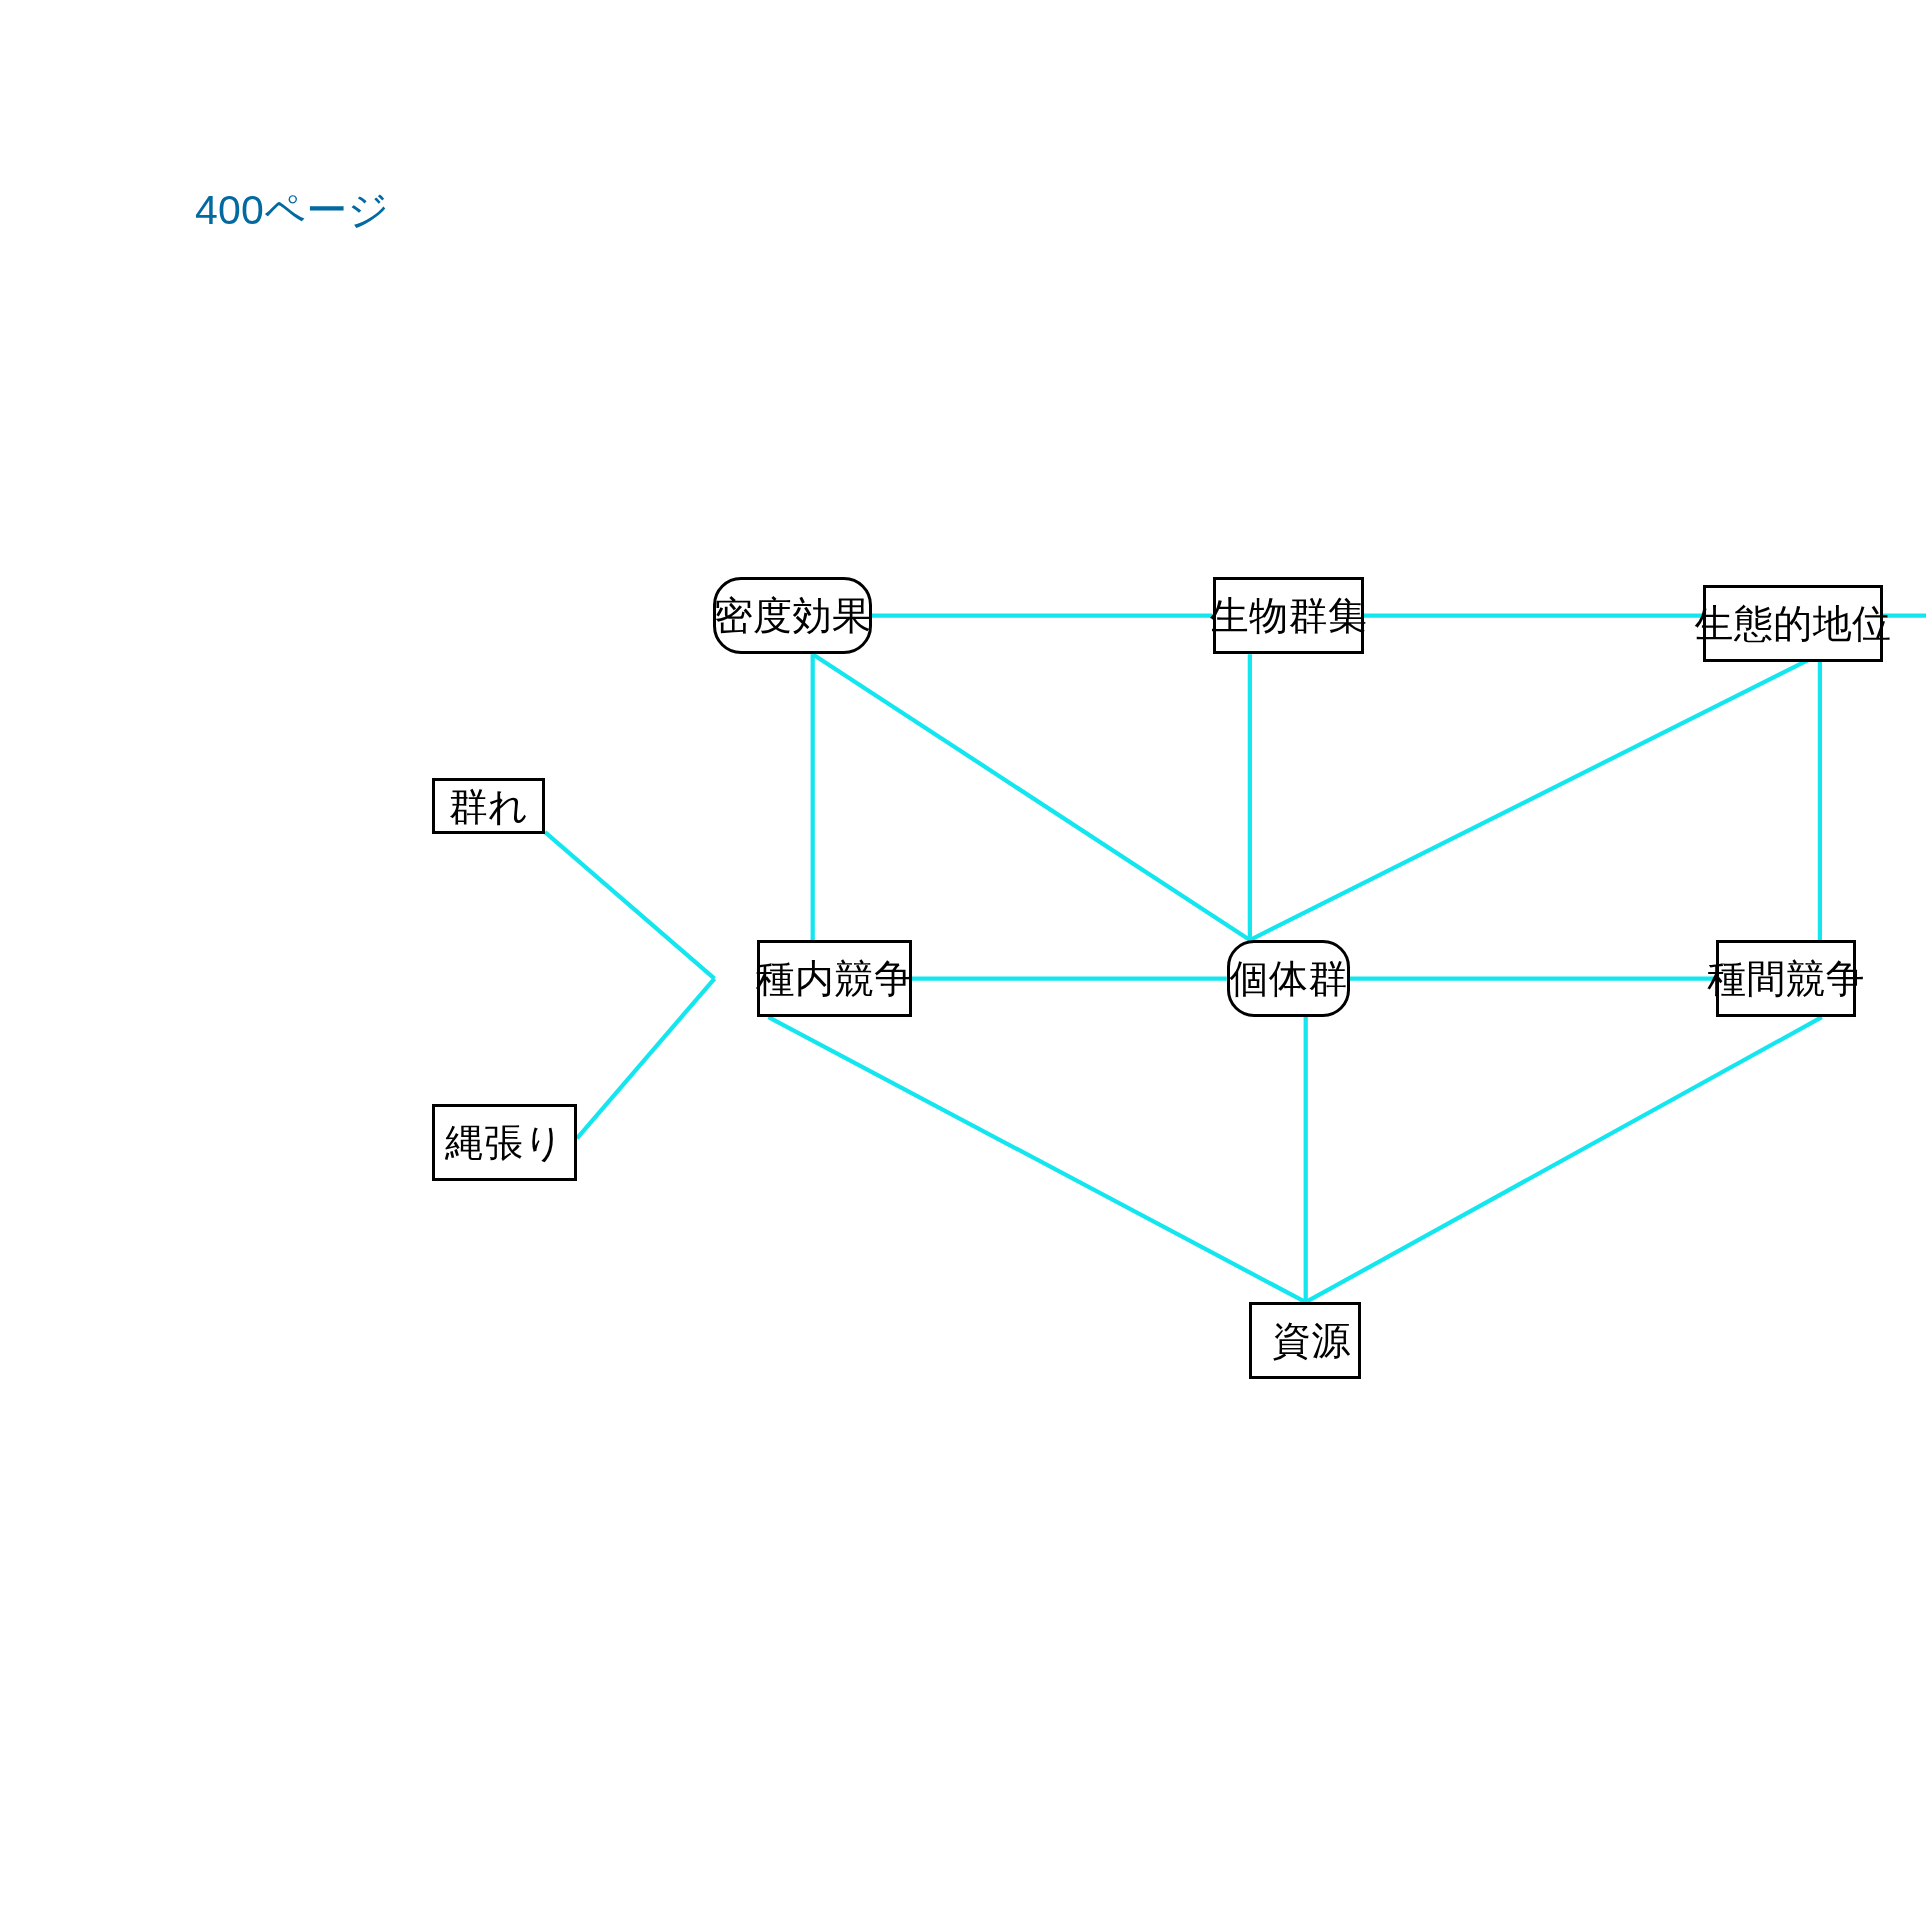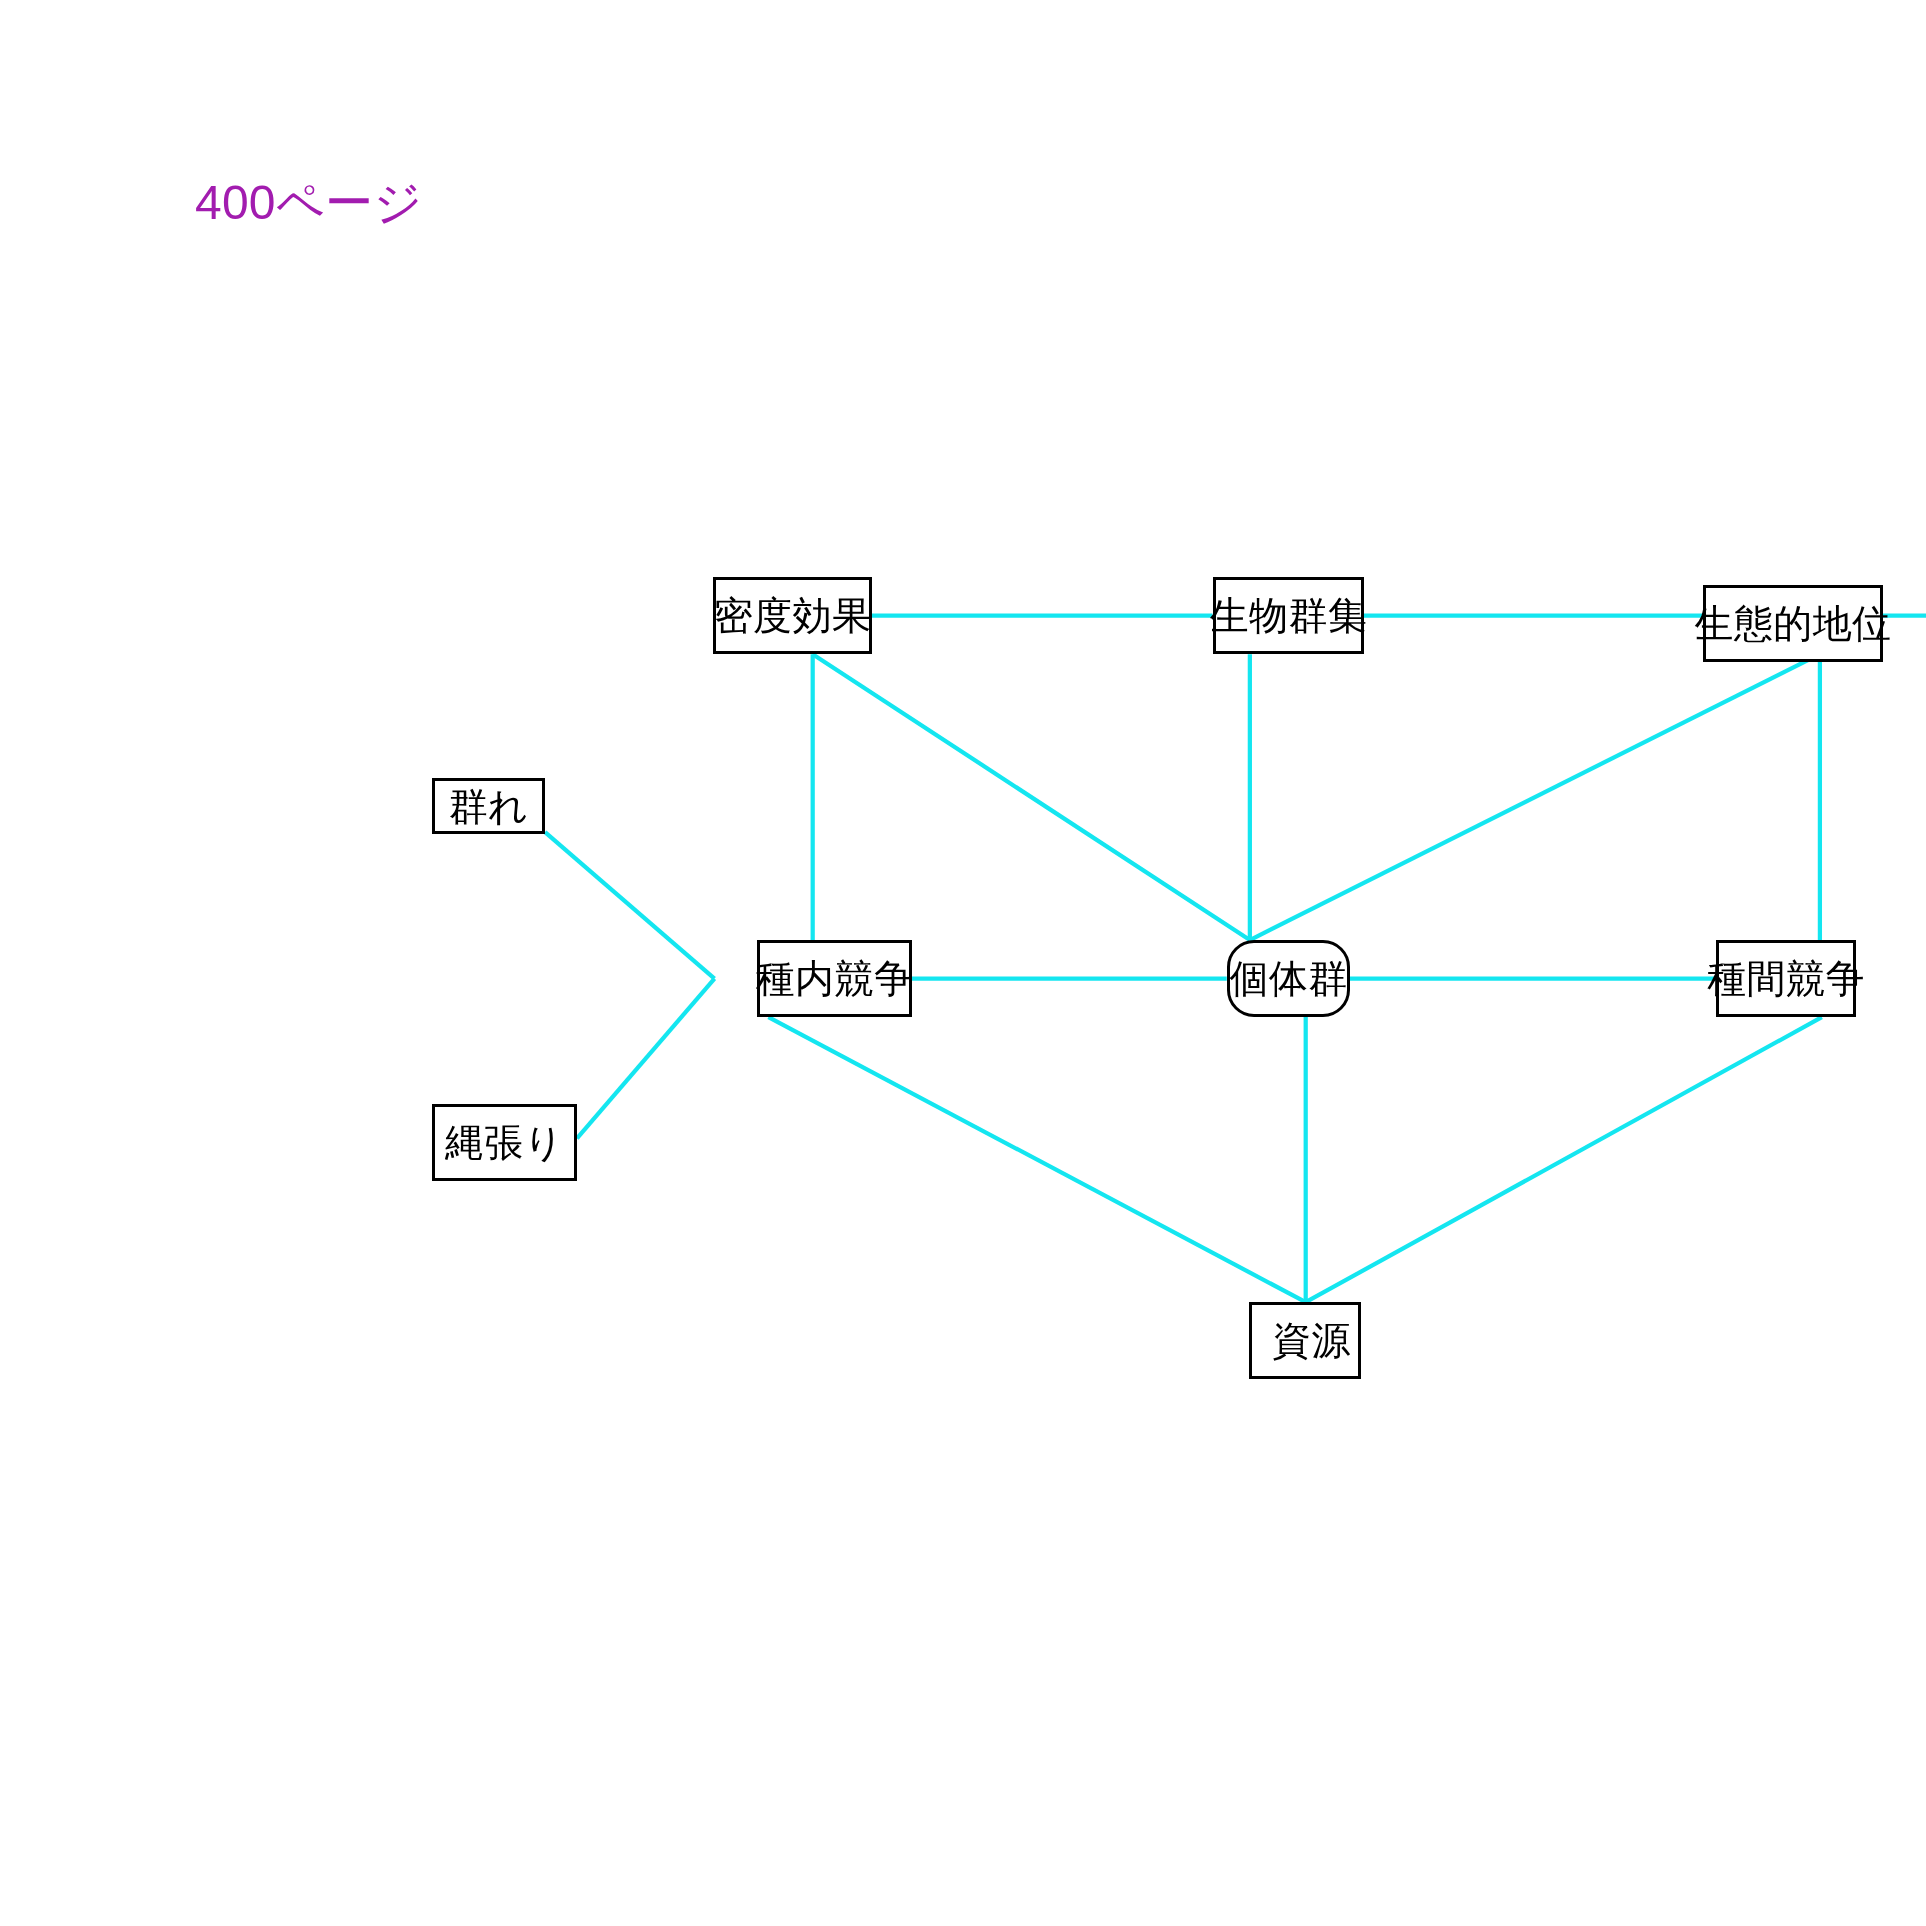"400ページ" #page-title { color: #a21caf -> #0369a1; font-size: 48px -> 41px; top: 179px -> 190px }
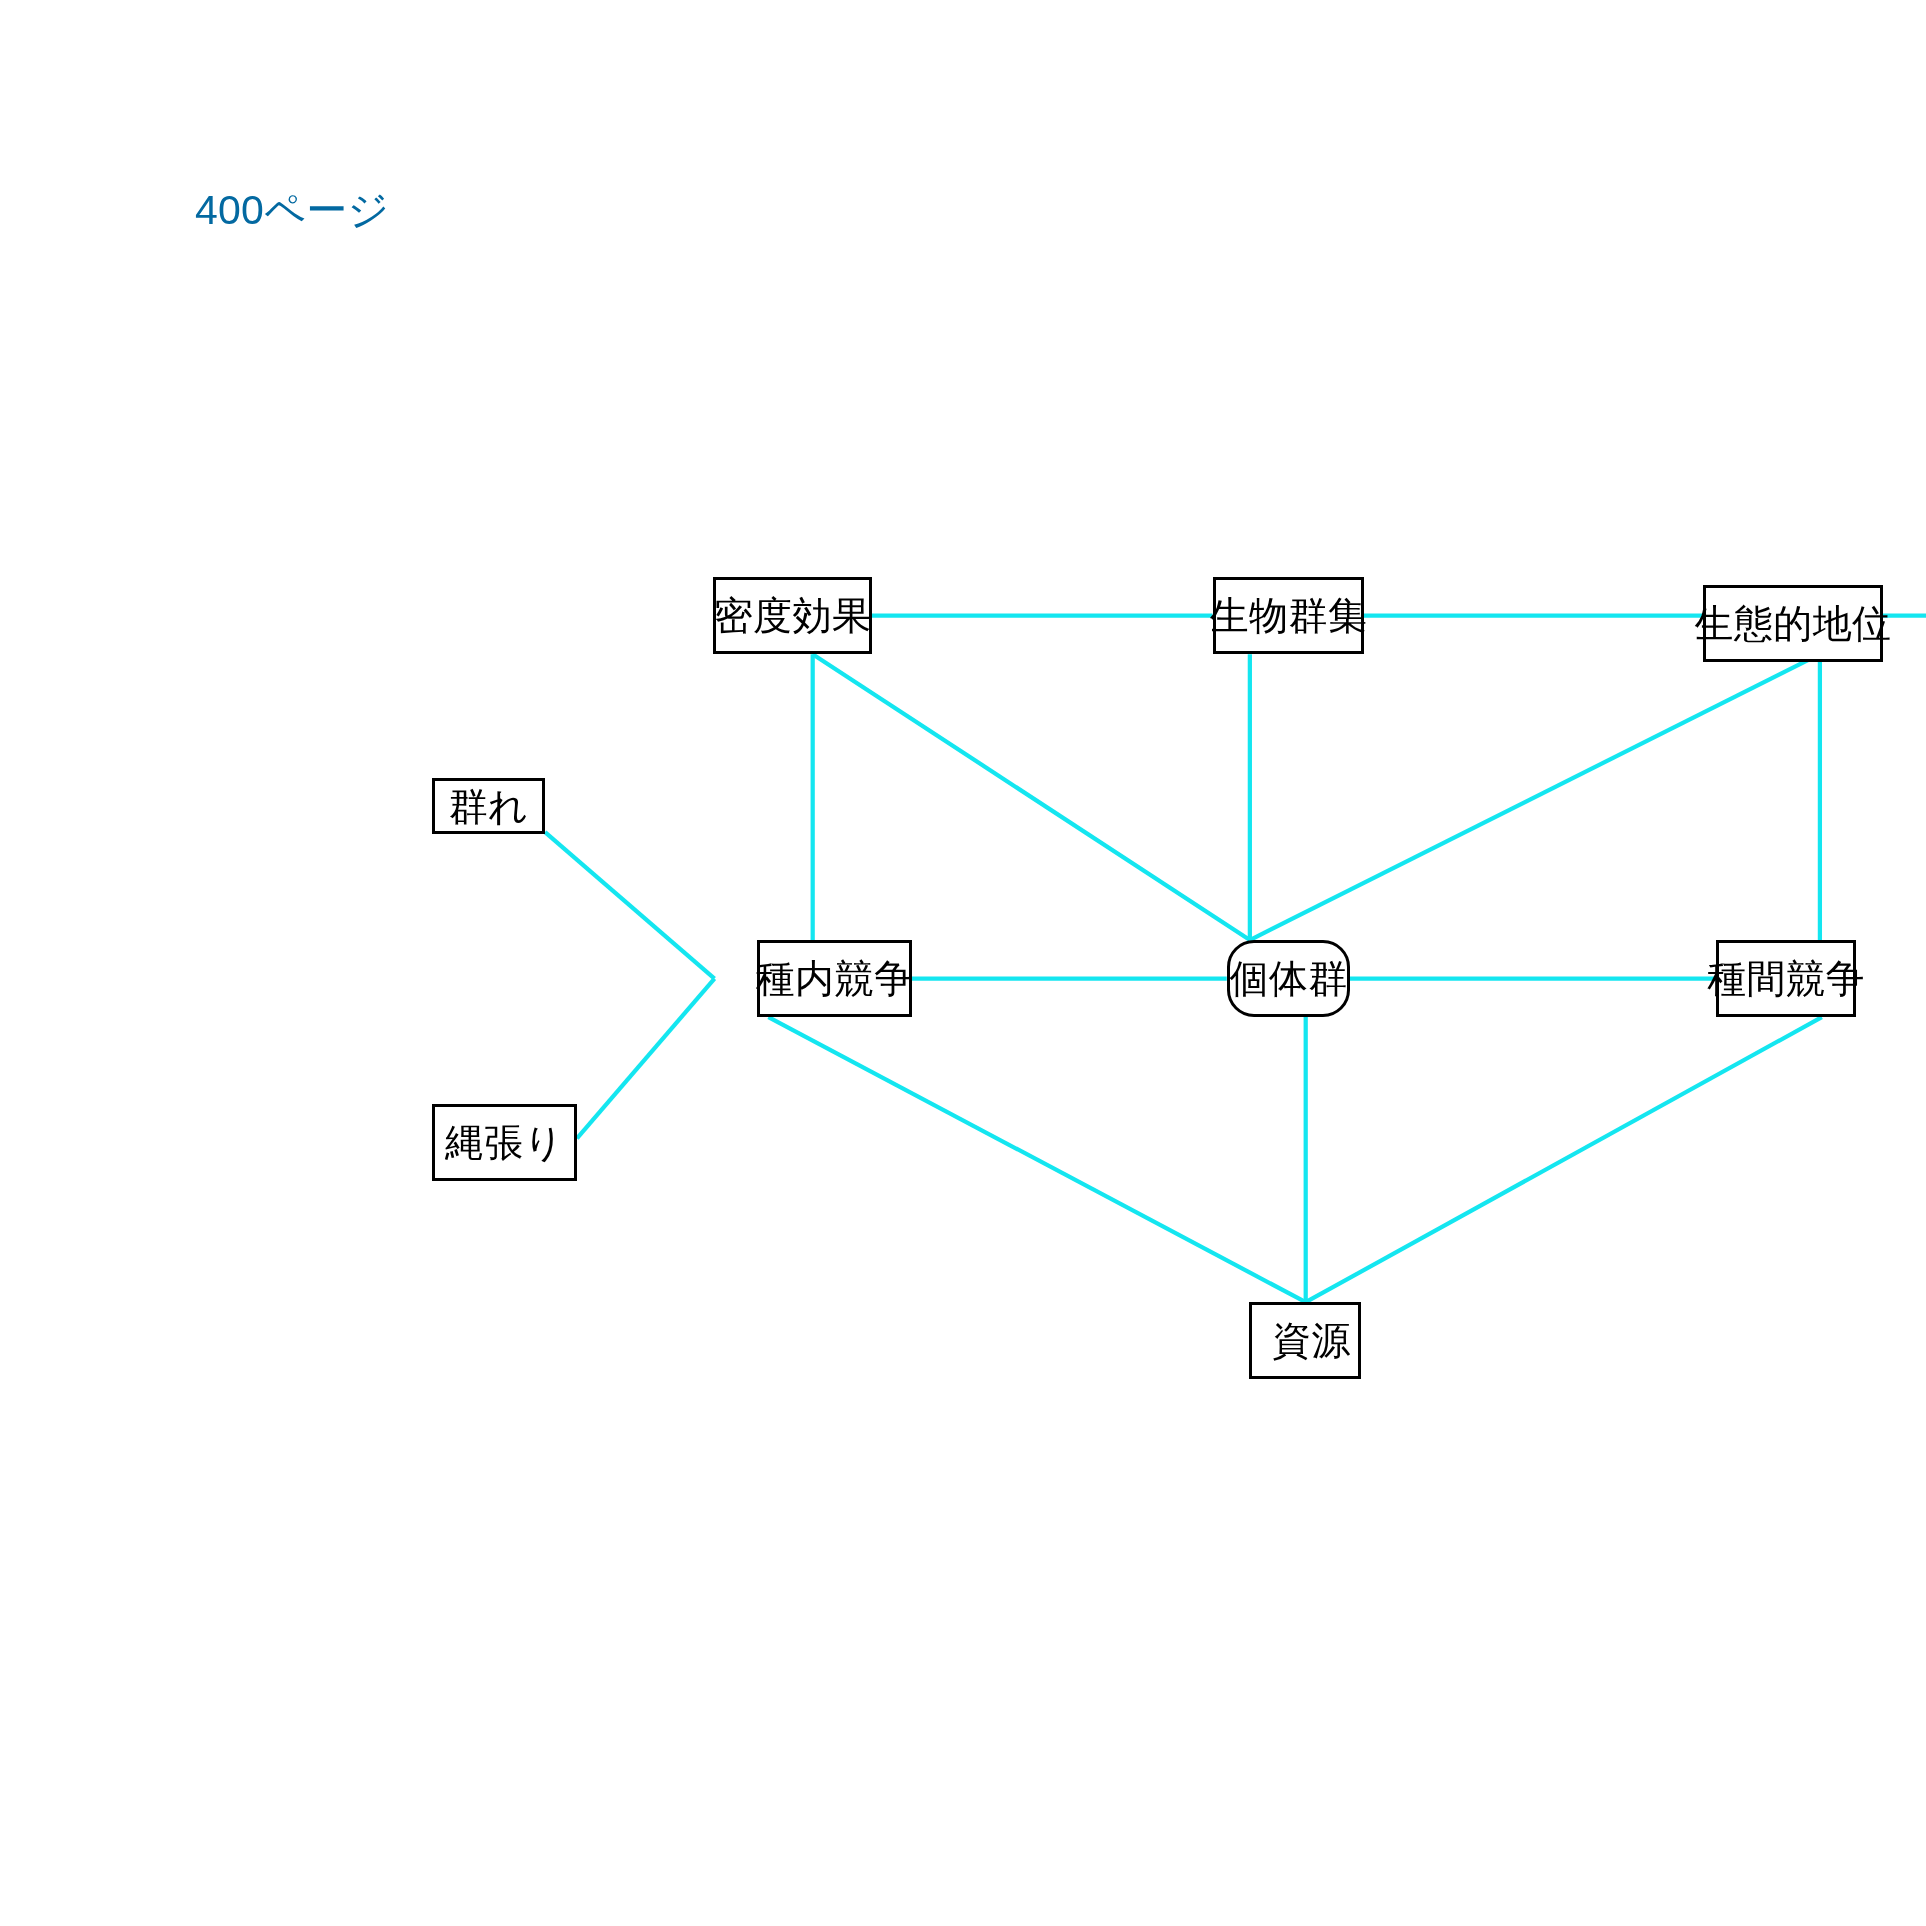"密度効果" div.node { border-radius: none -> 28px }
